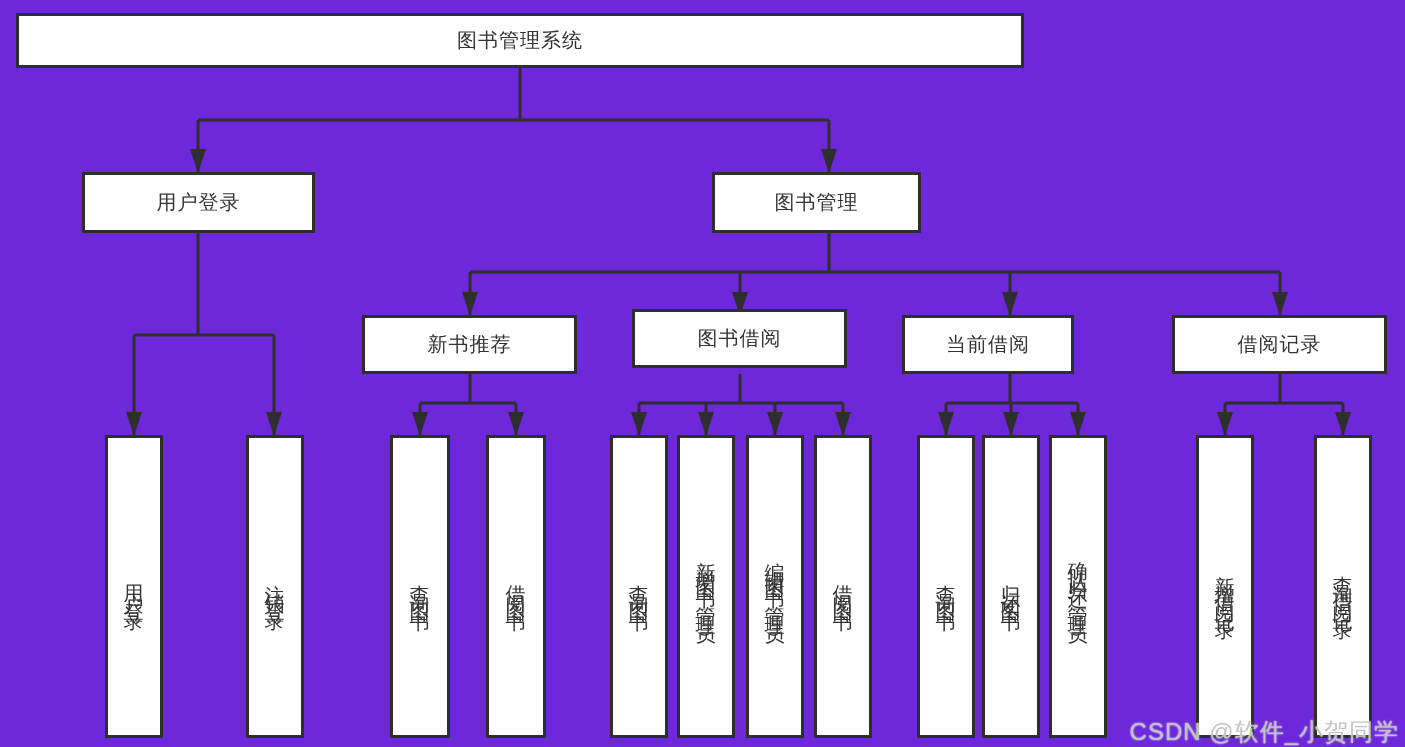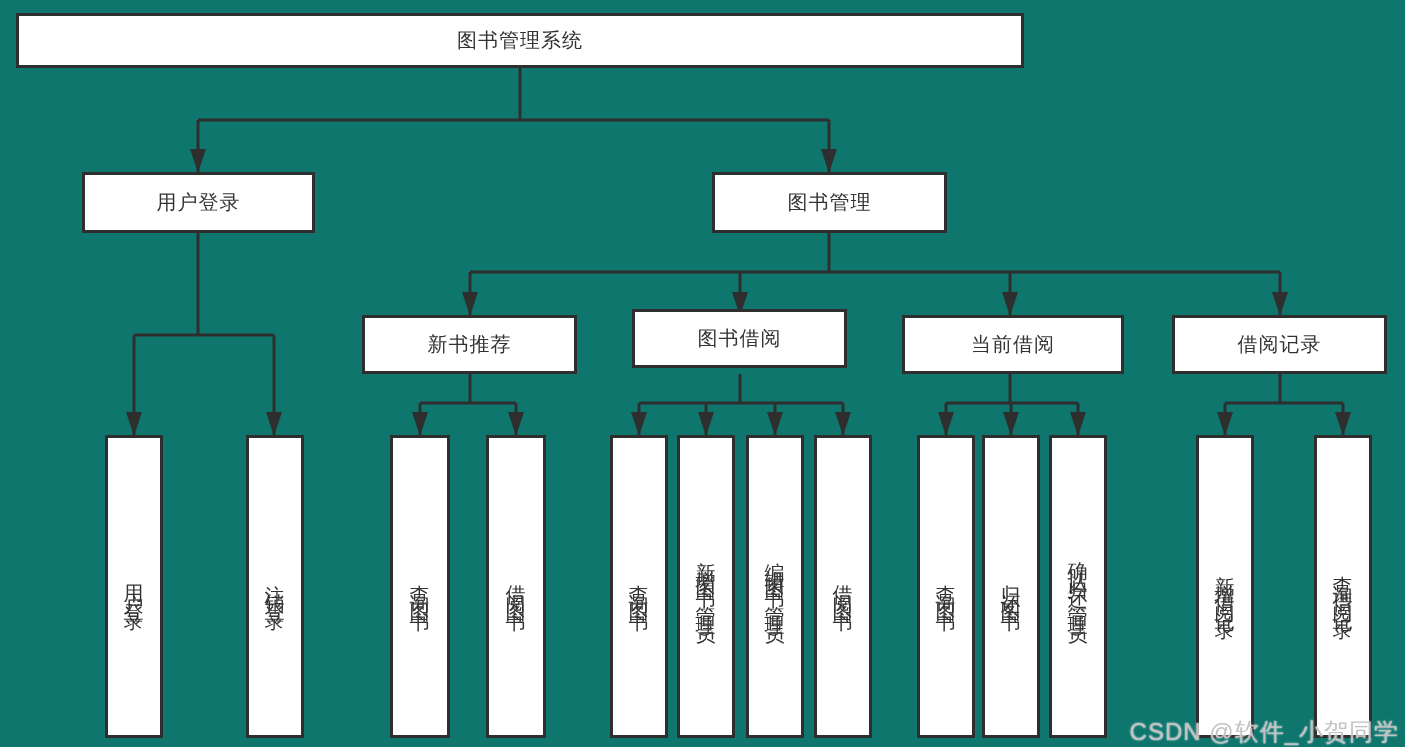"图书管理系统" #canvas { background: #0f766e -> #6d28d9 }
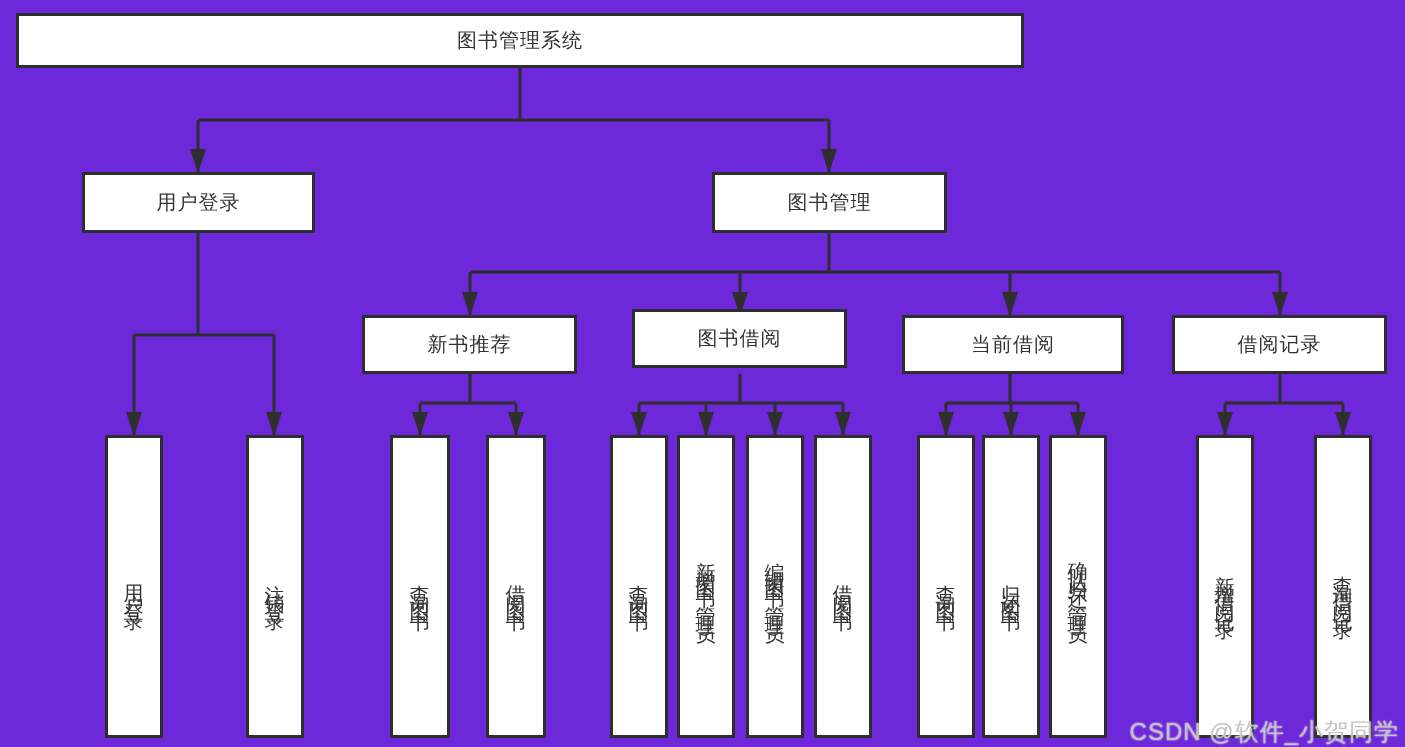"图书管理" .n-book-management { width: 235px -> 209px }
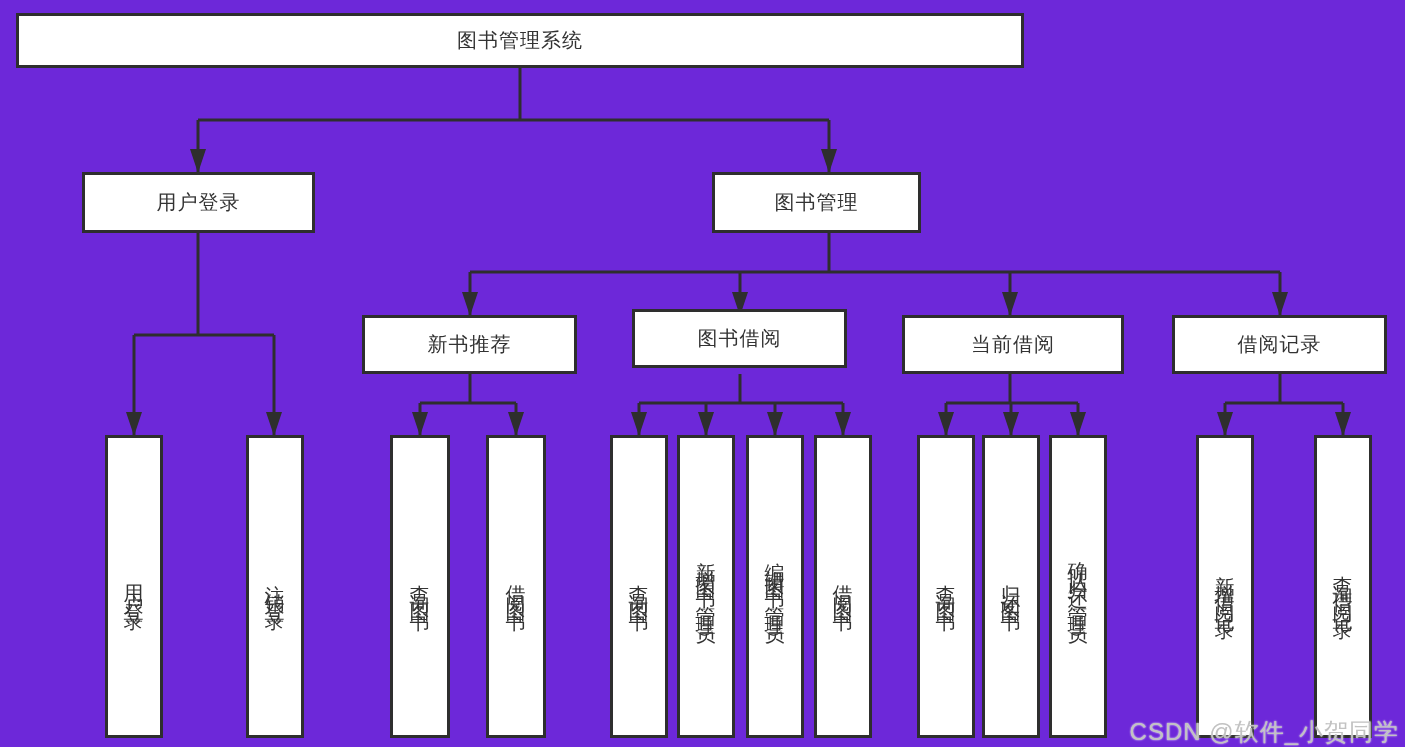"当前借阅" .n-current-borrow { width: 222px -> 172px }
